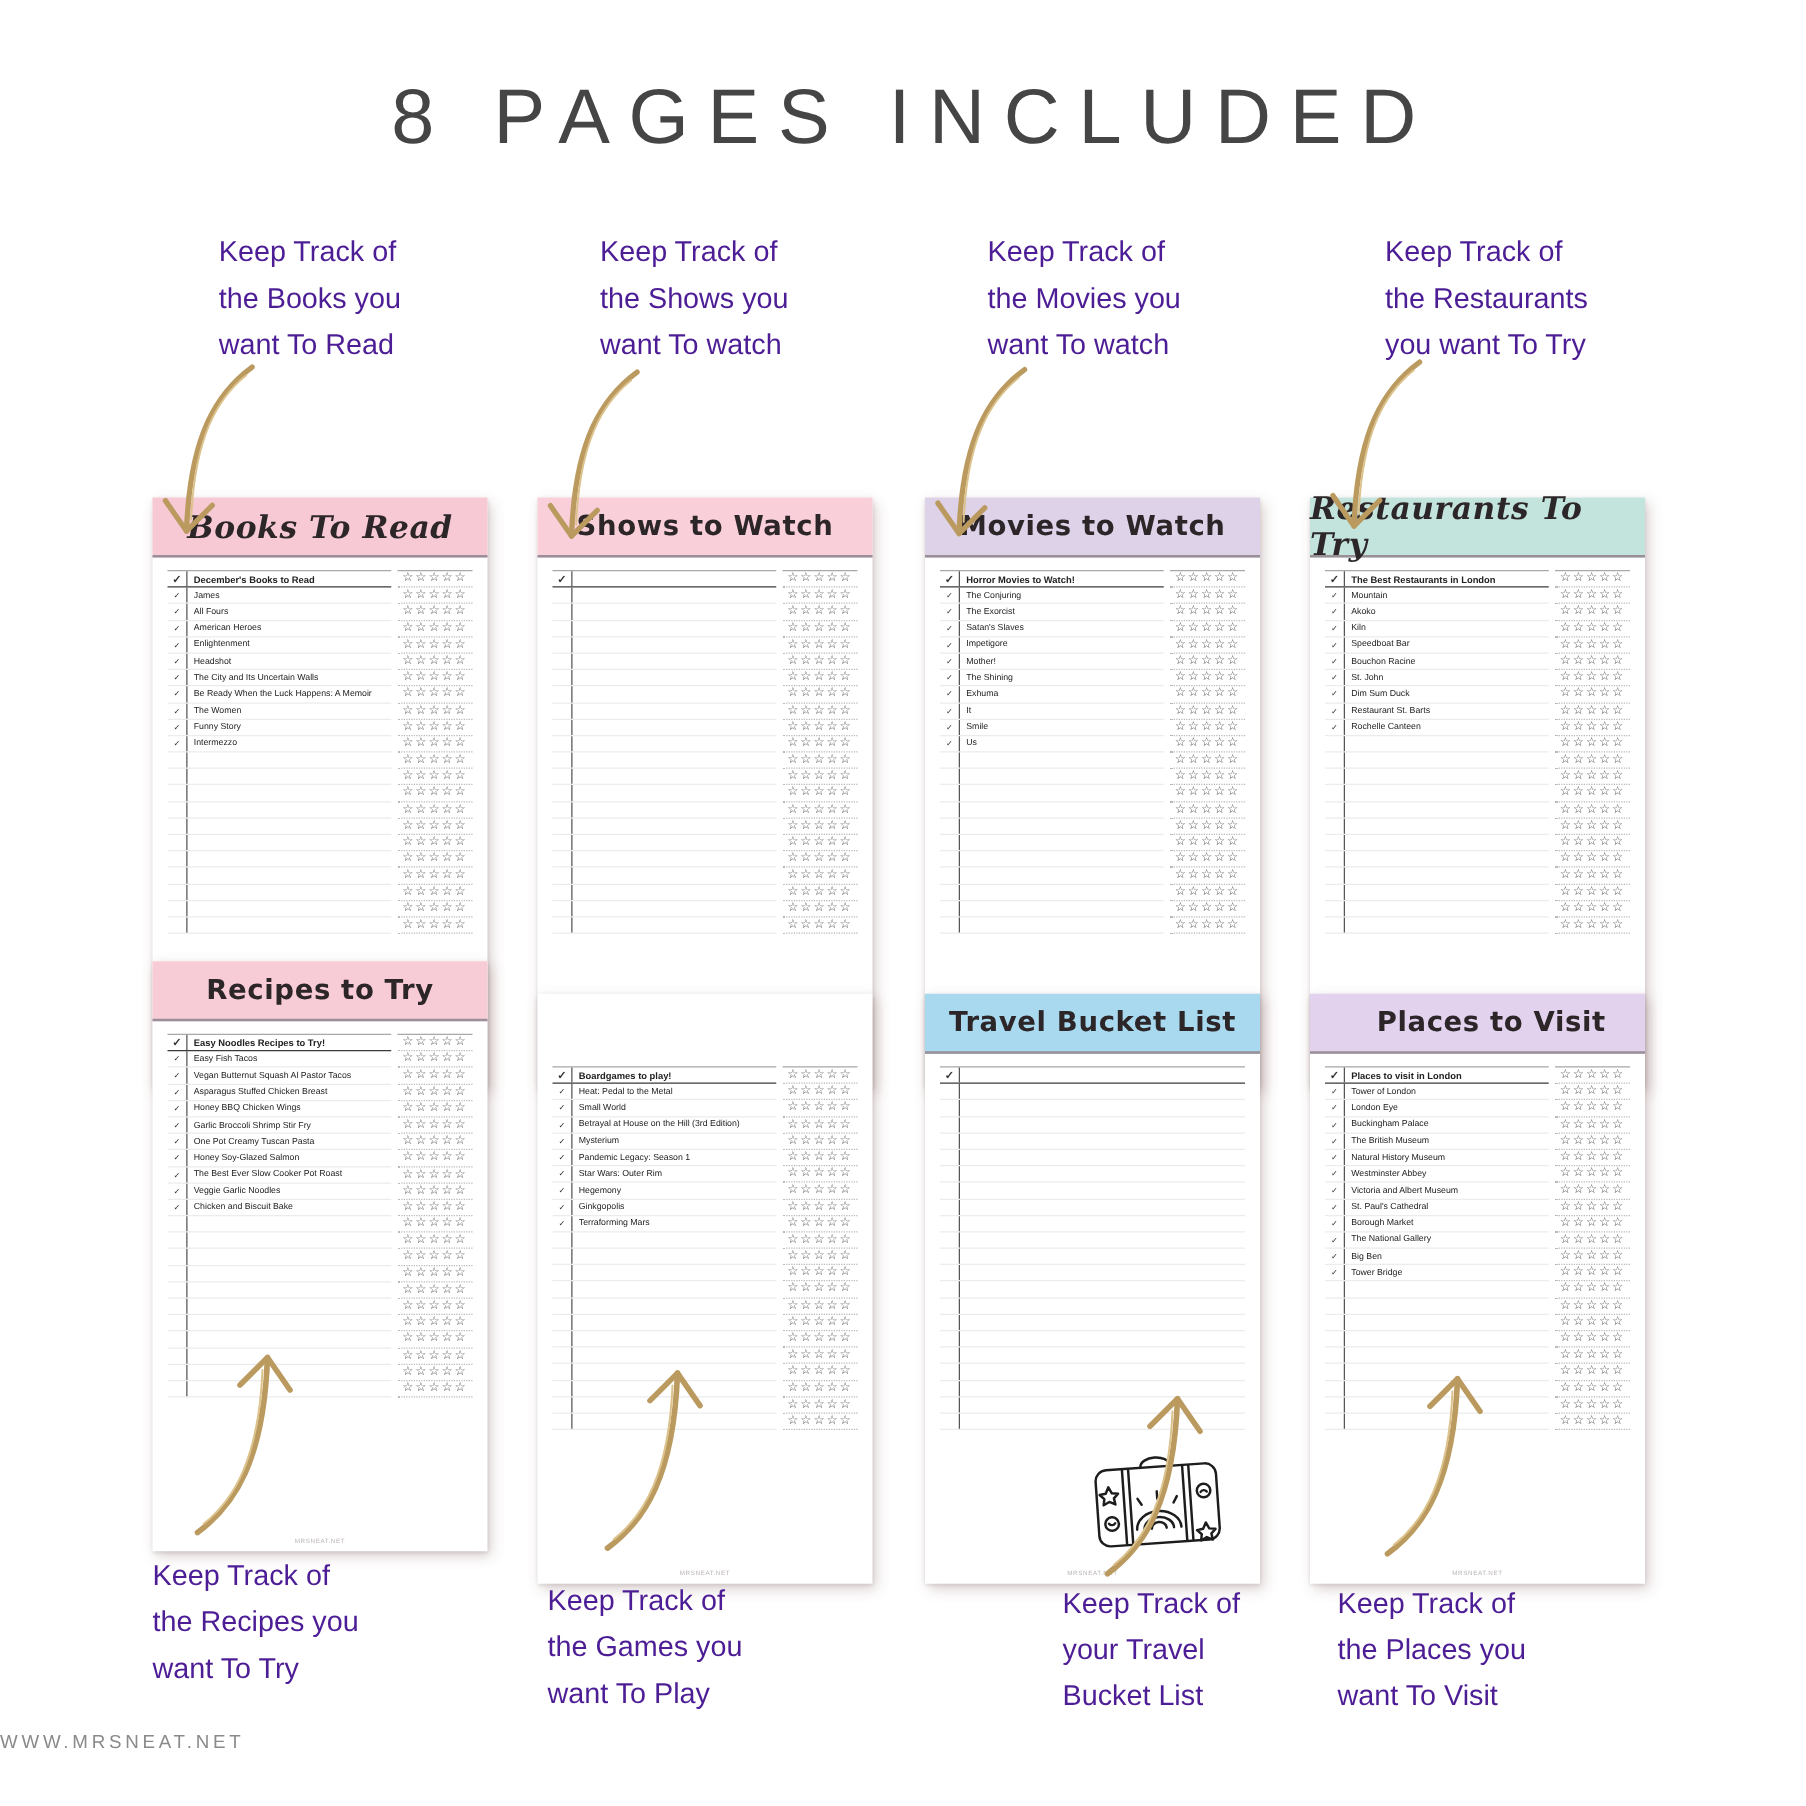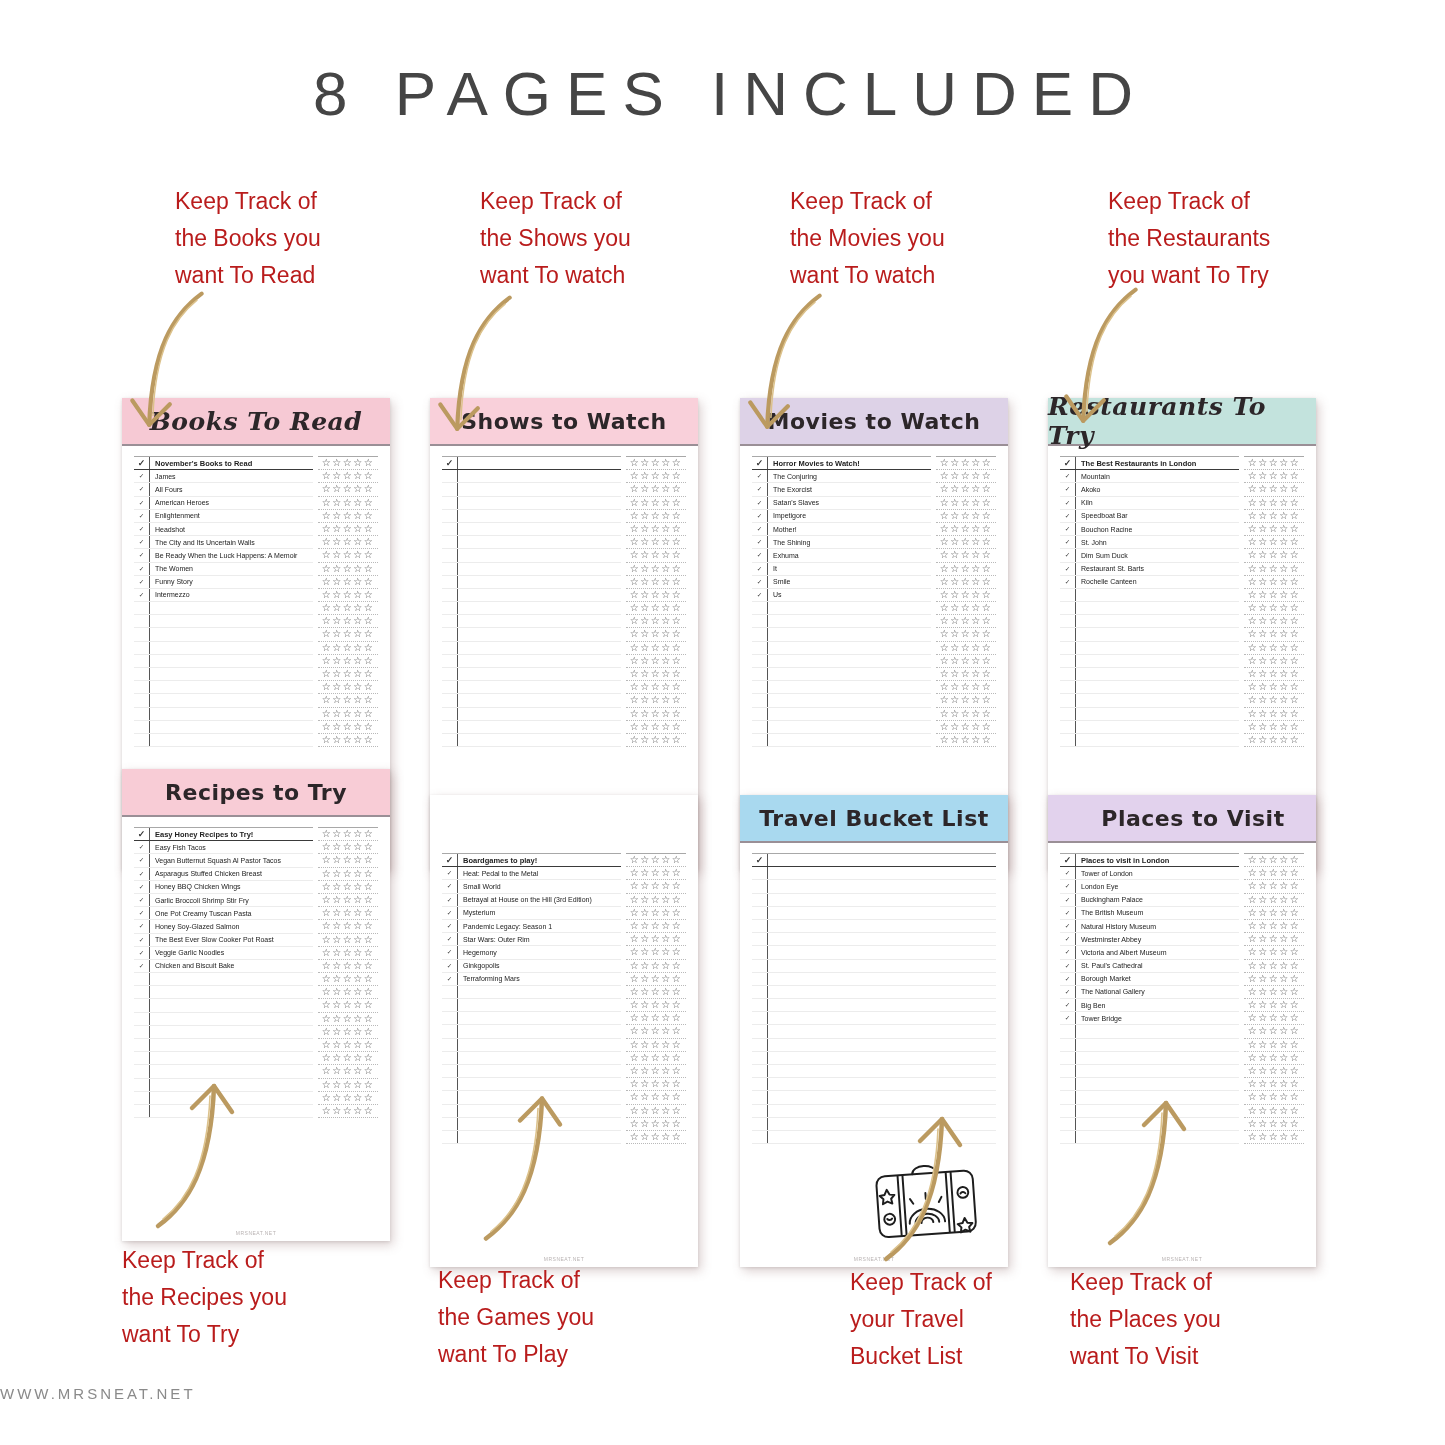"Keep Track of" .note { color: #b91c1c -> #4c1d95 }
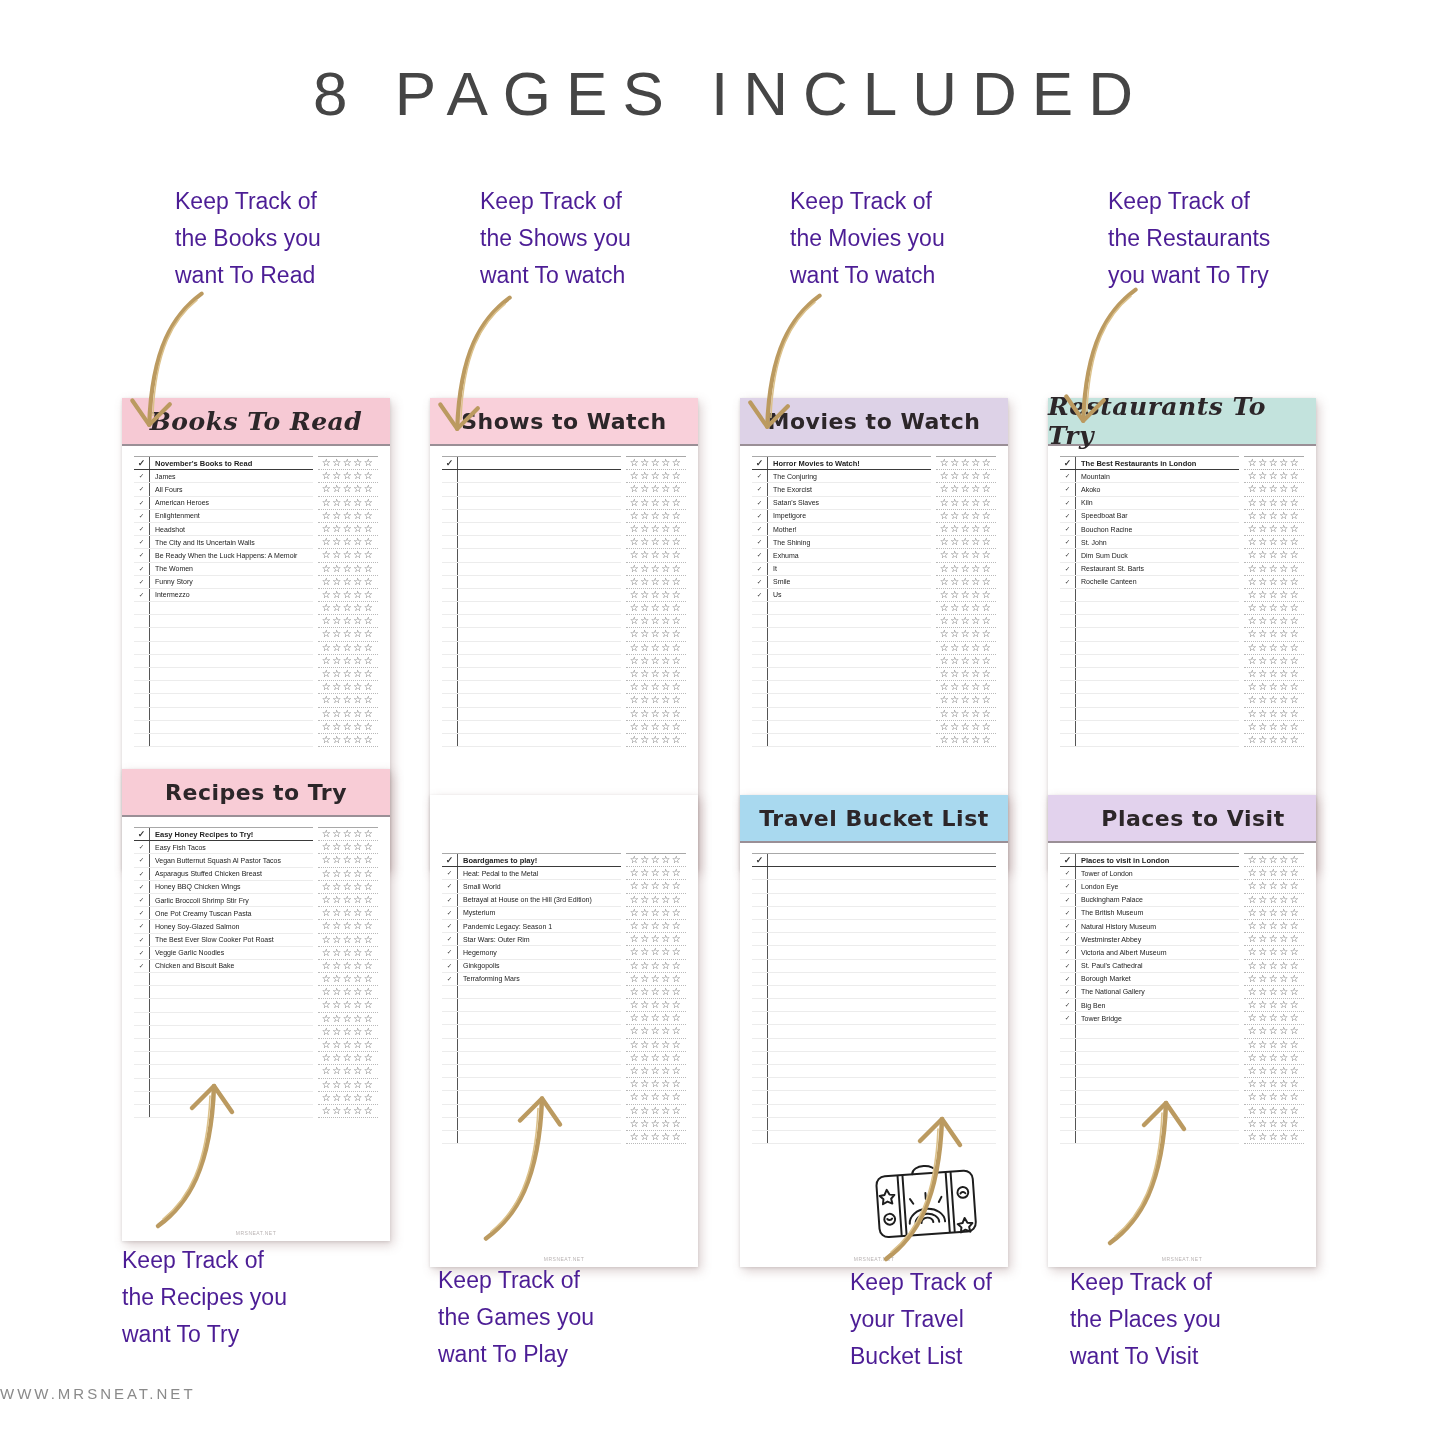"November's Books to Read" span.txt { text: November's -> December's }
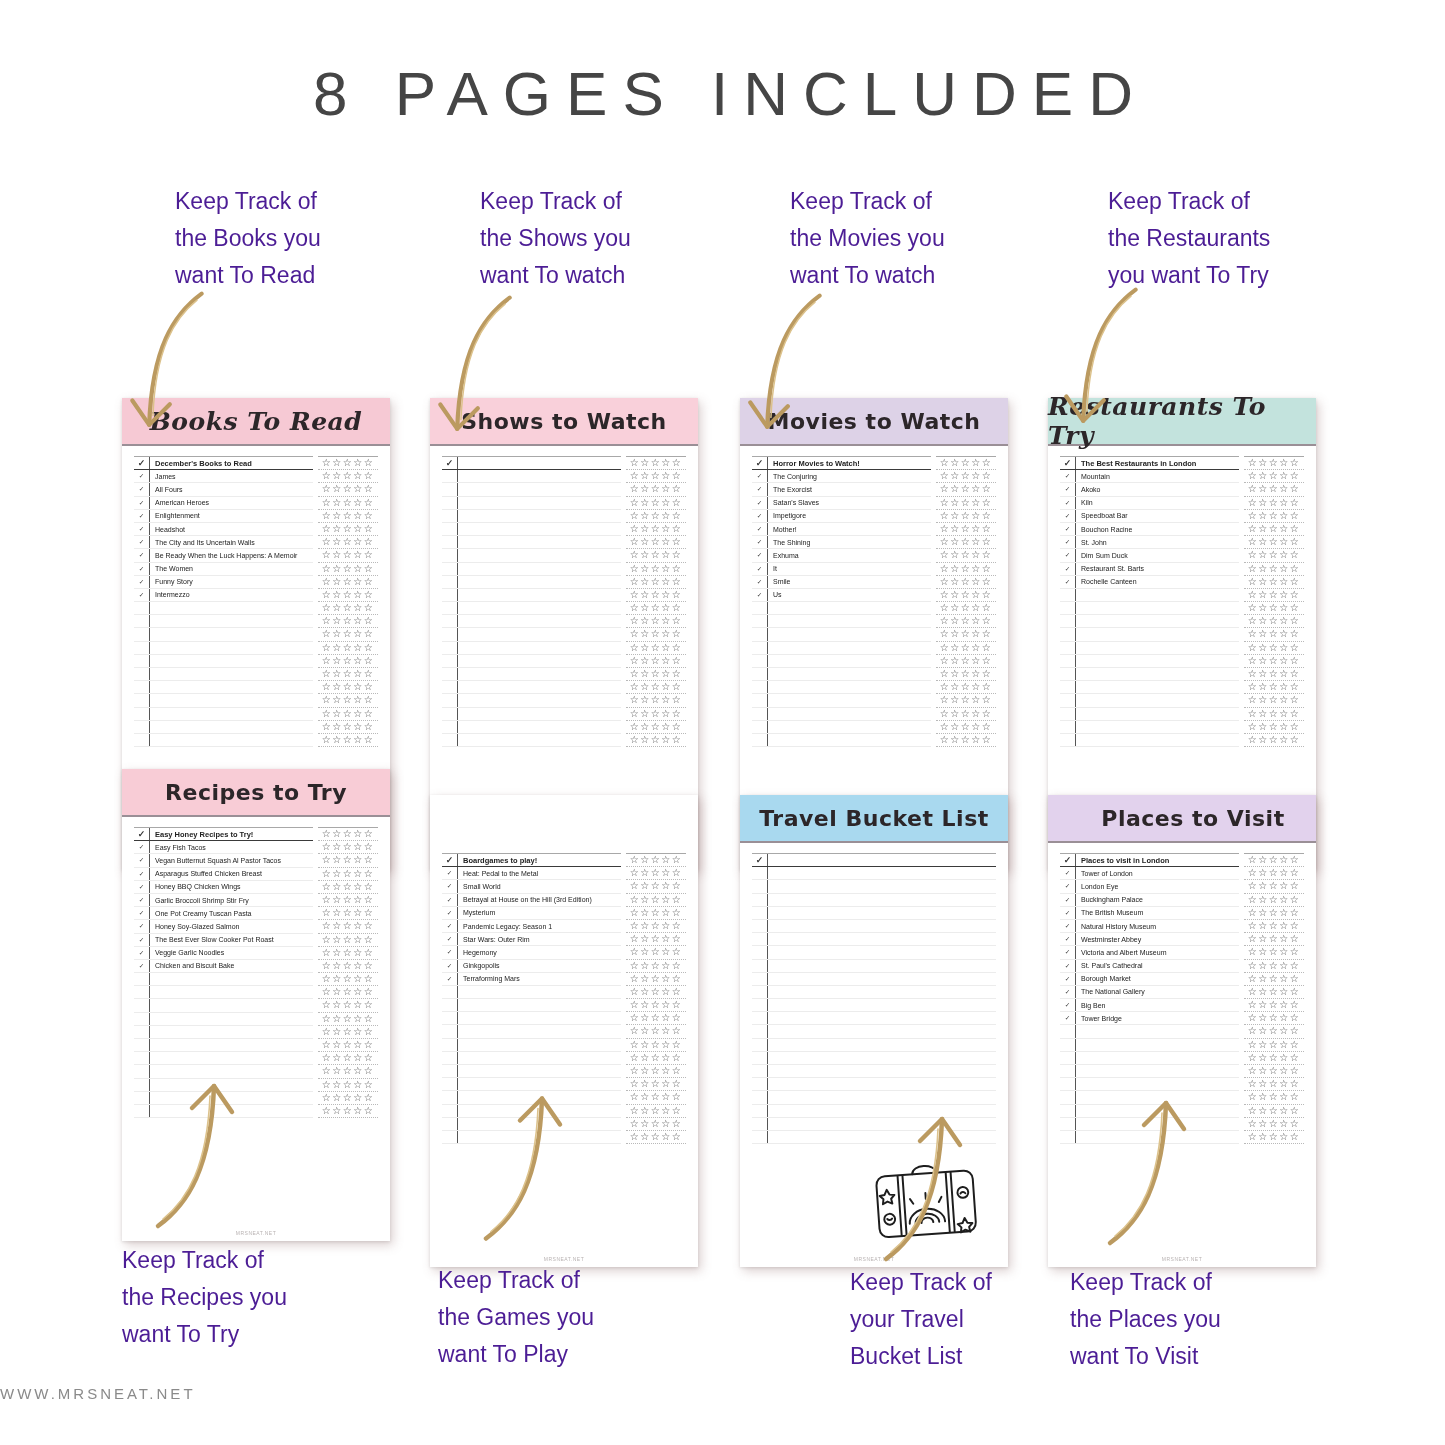"Easy Honey Recipes to Try!" span.txt { text: Honey -> Noodles }
